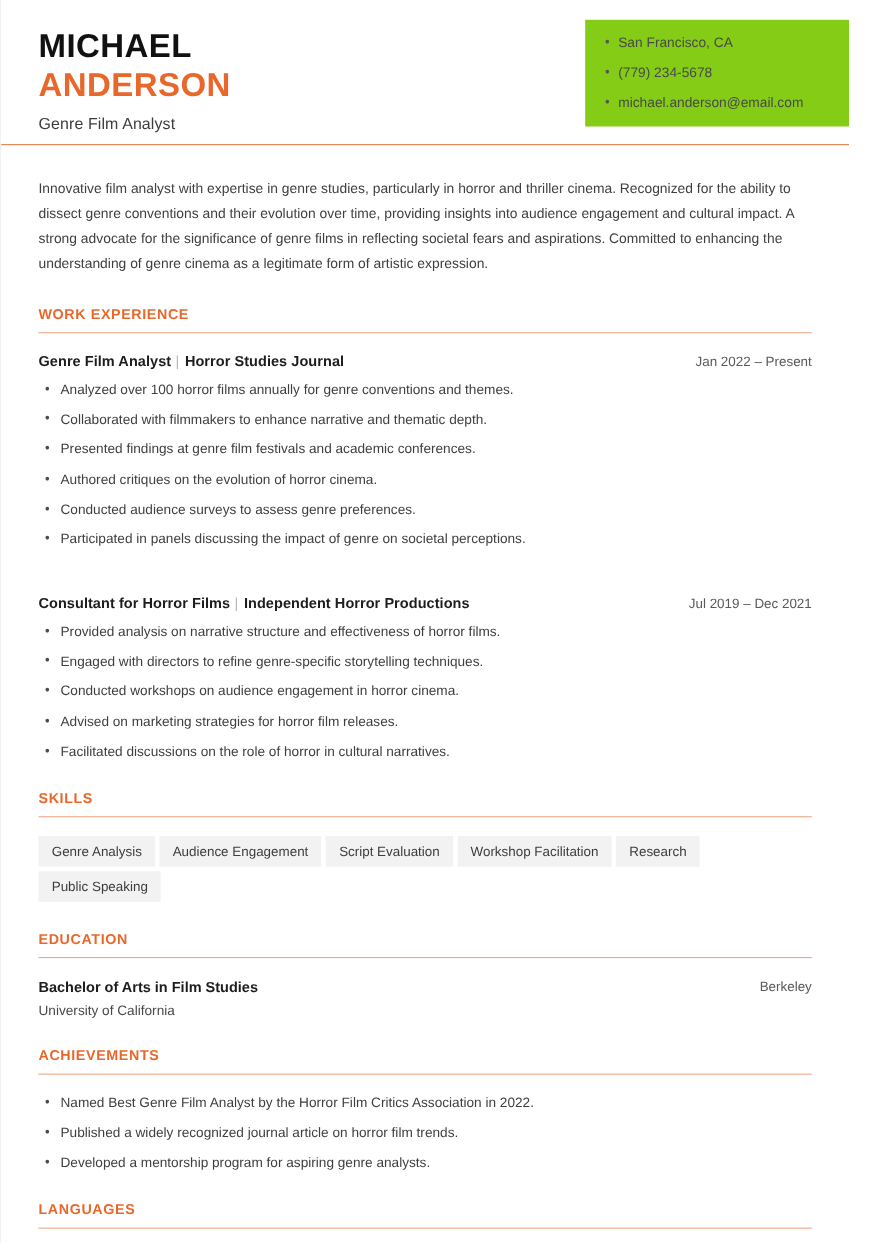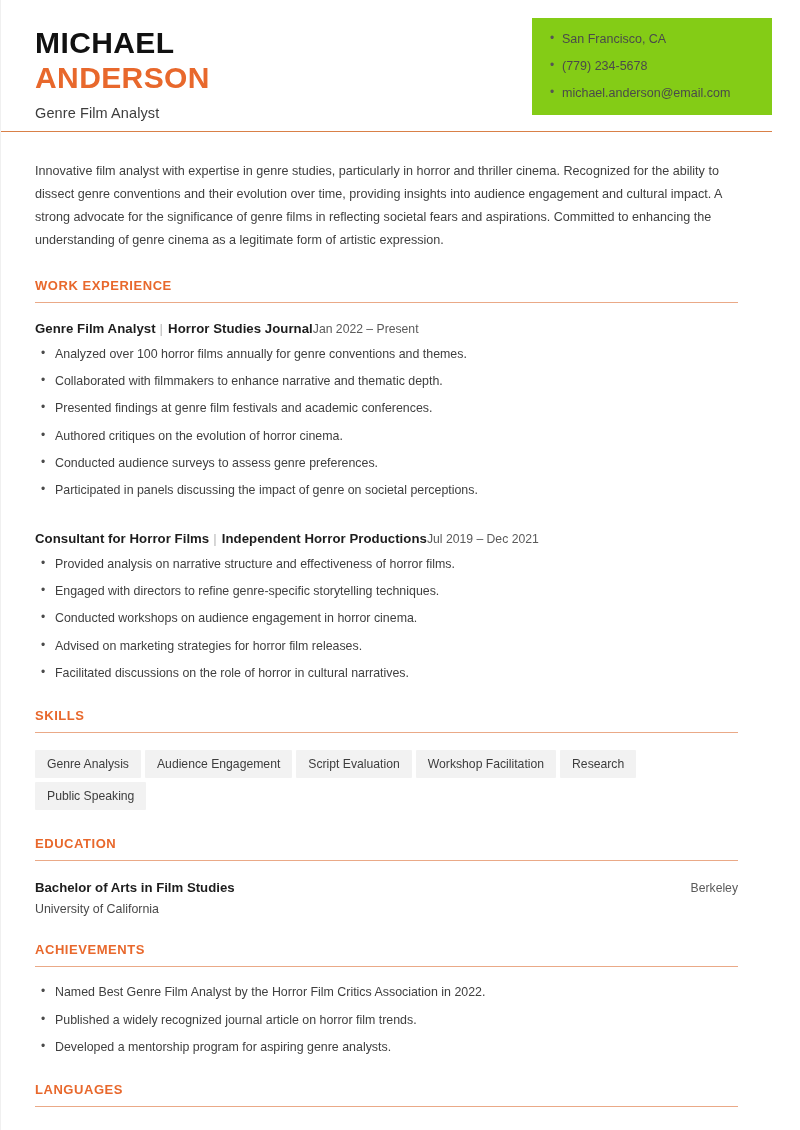"Genre Film Analyst | Horror" .entry-head { justify-content: none -> space-between }
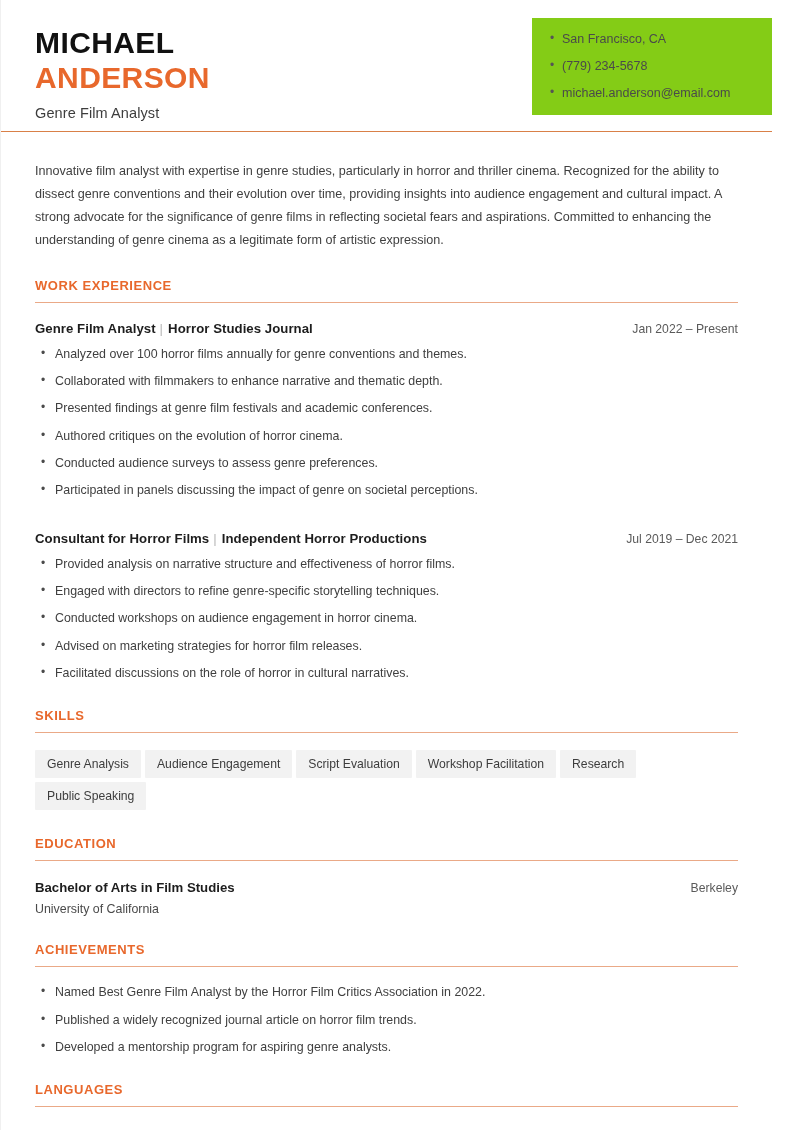"Consultant for Horror Films |" .entry + .entry { margin-top: 32px -> 42px }
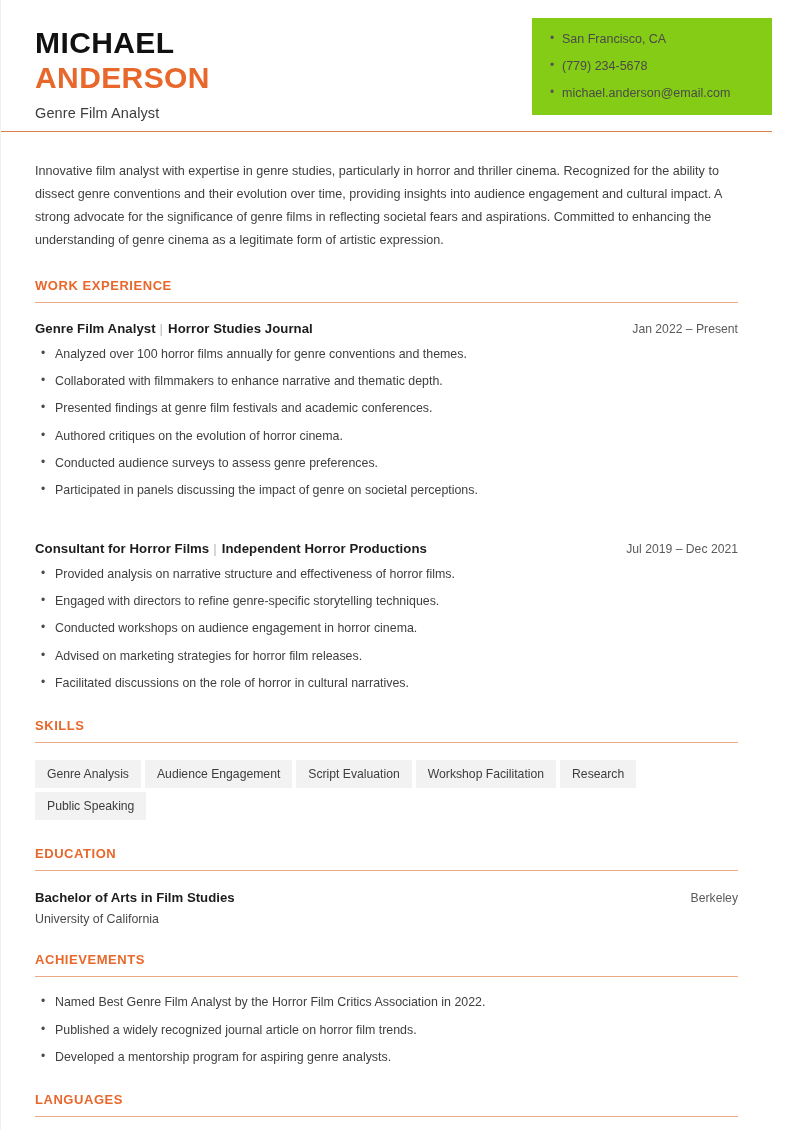"Bachelor of Arts in Film" .edu-head { align-items: center -> flex-start }
